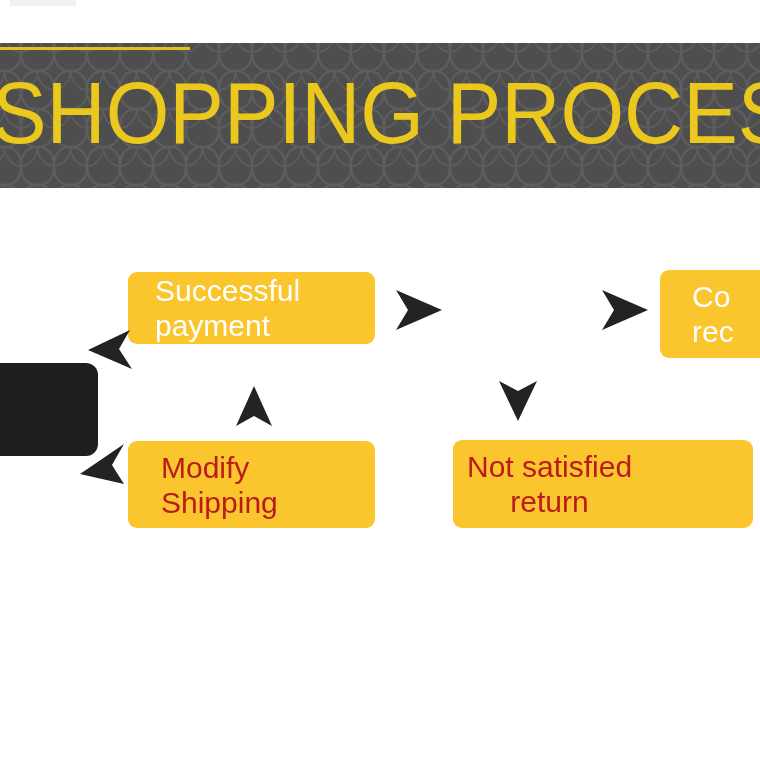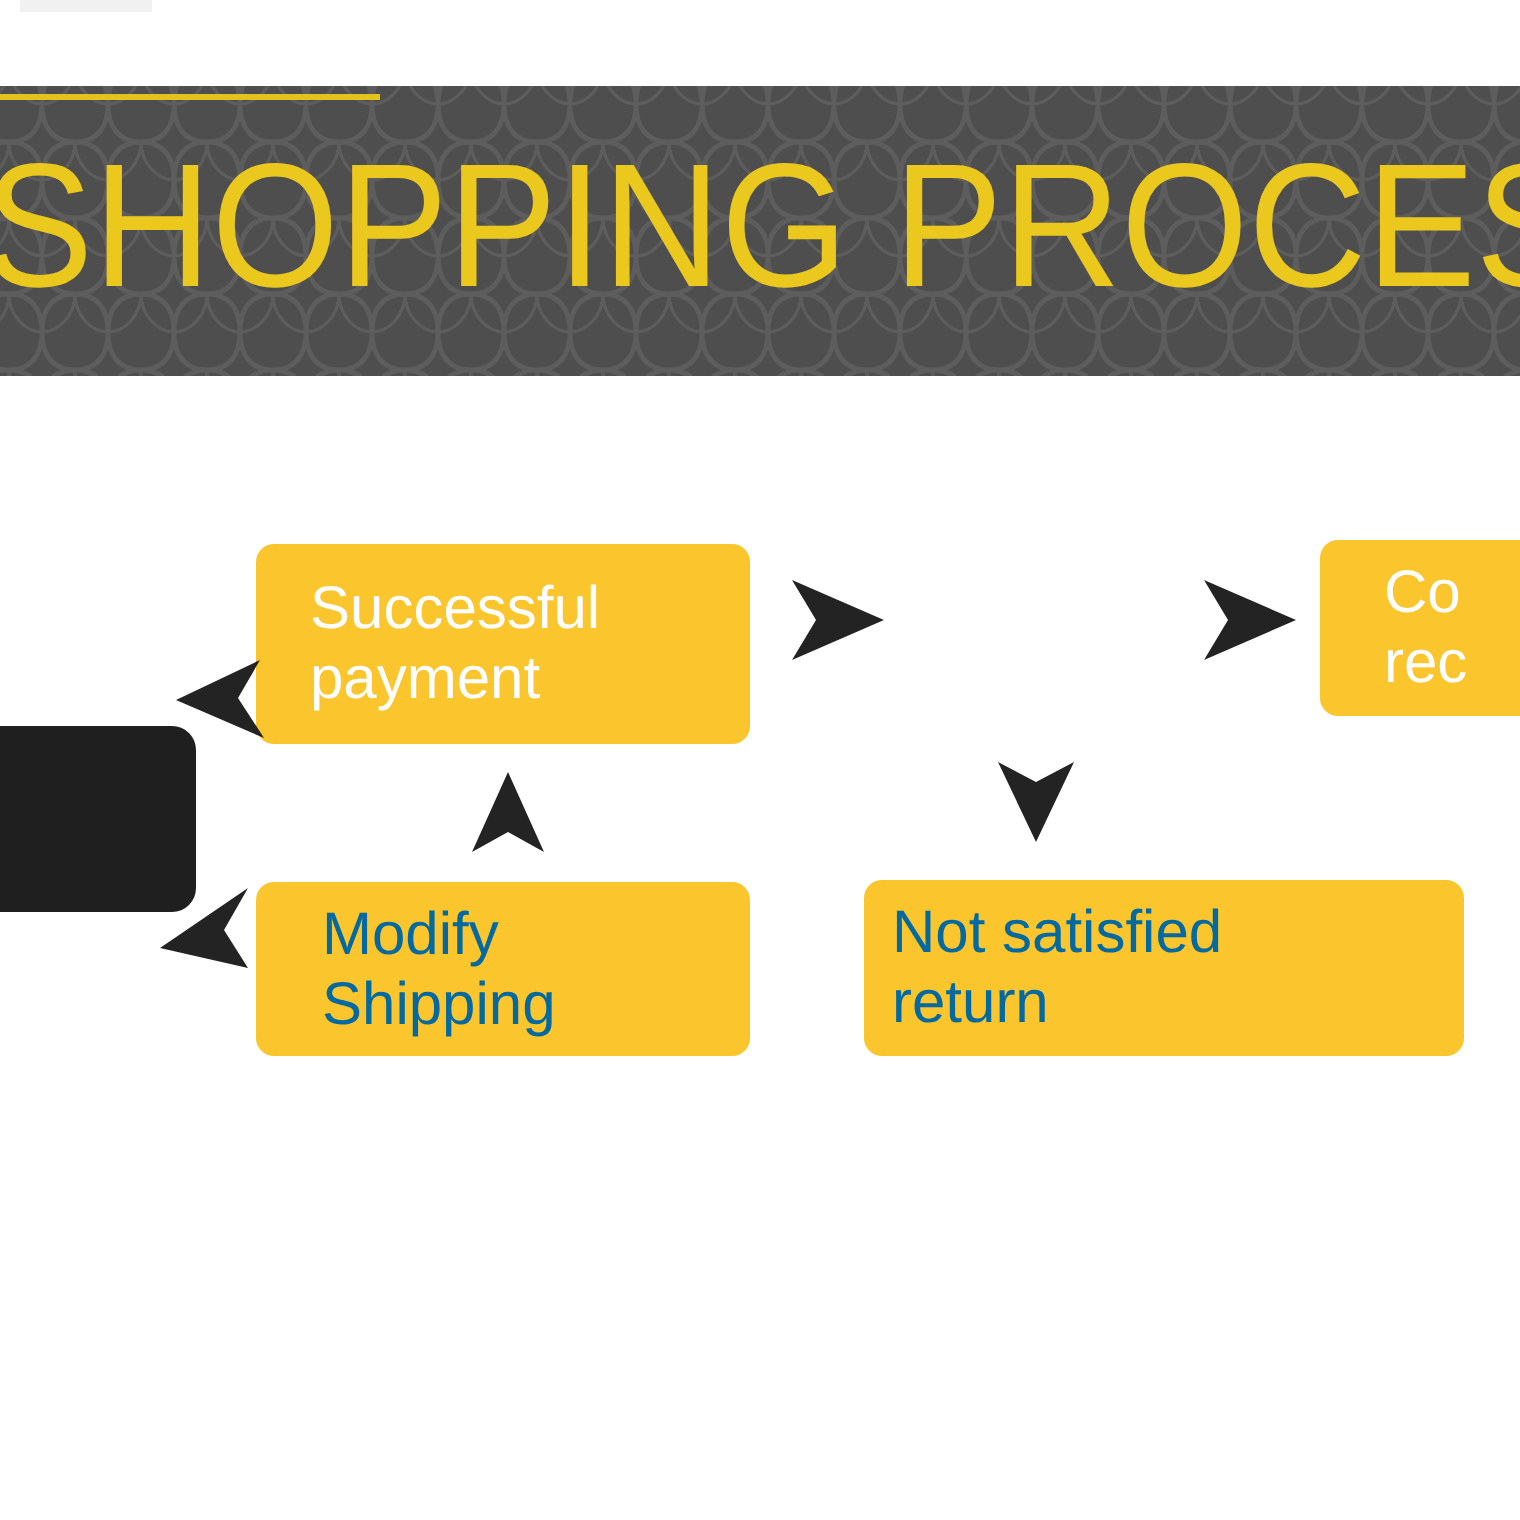"Successful" #node-successful-payment { height: 100px -> 72px }
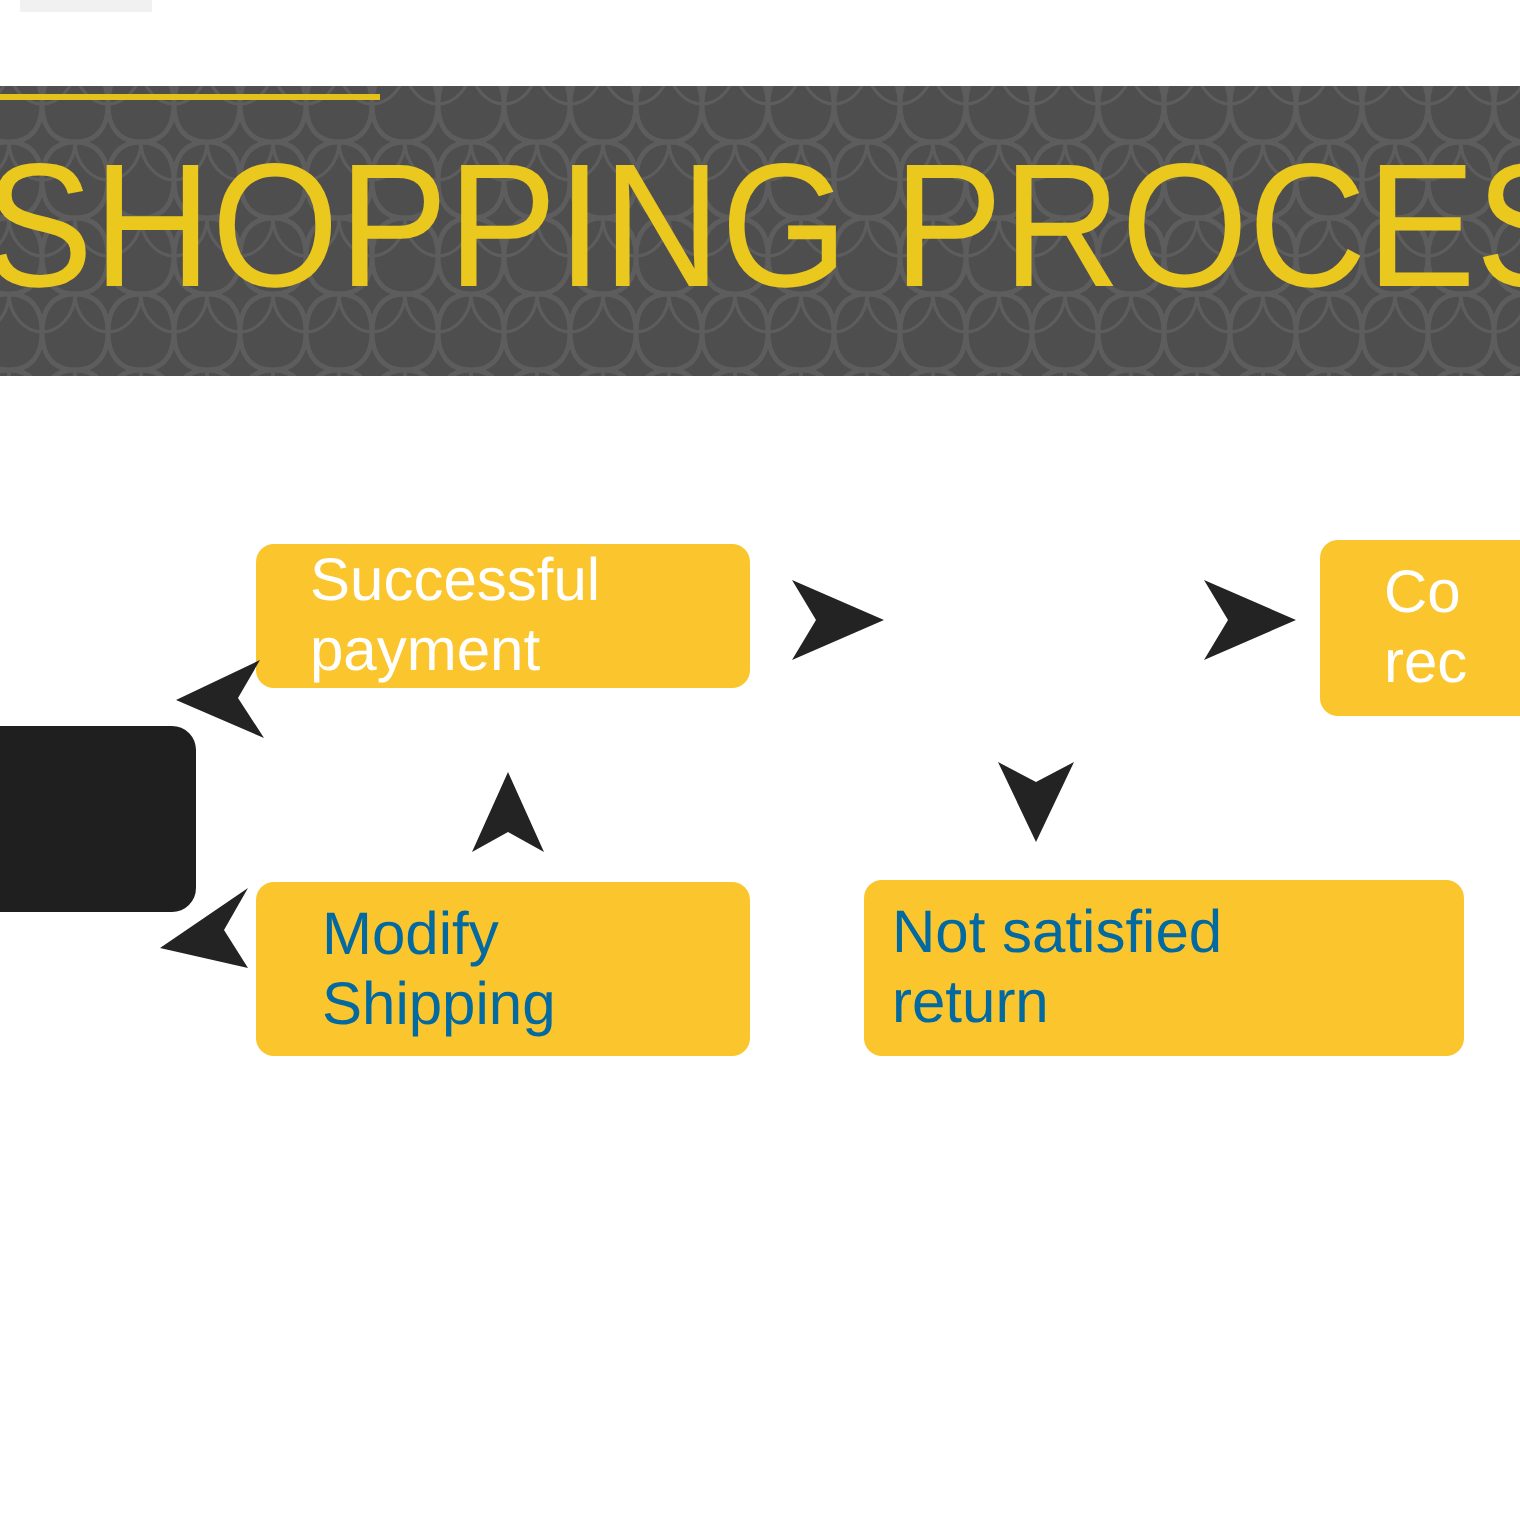"Modify" .txt-dark { color: #0369a1 -> #b91c1c }
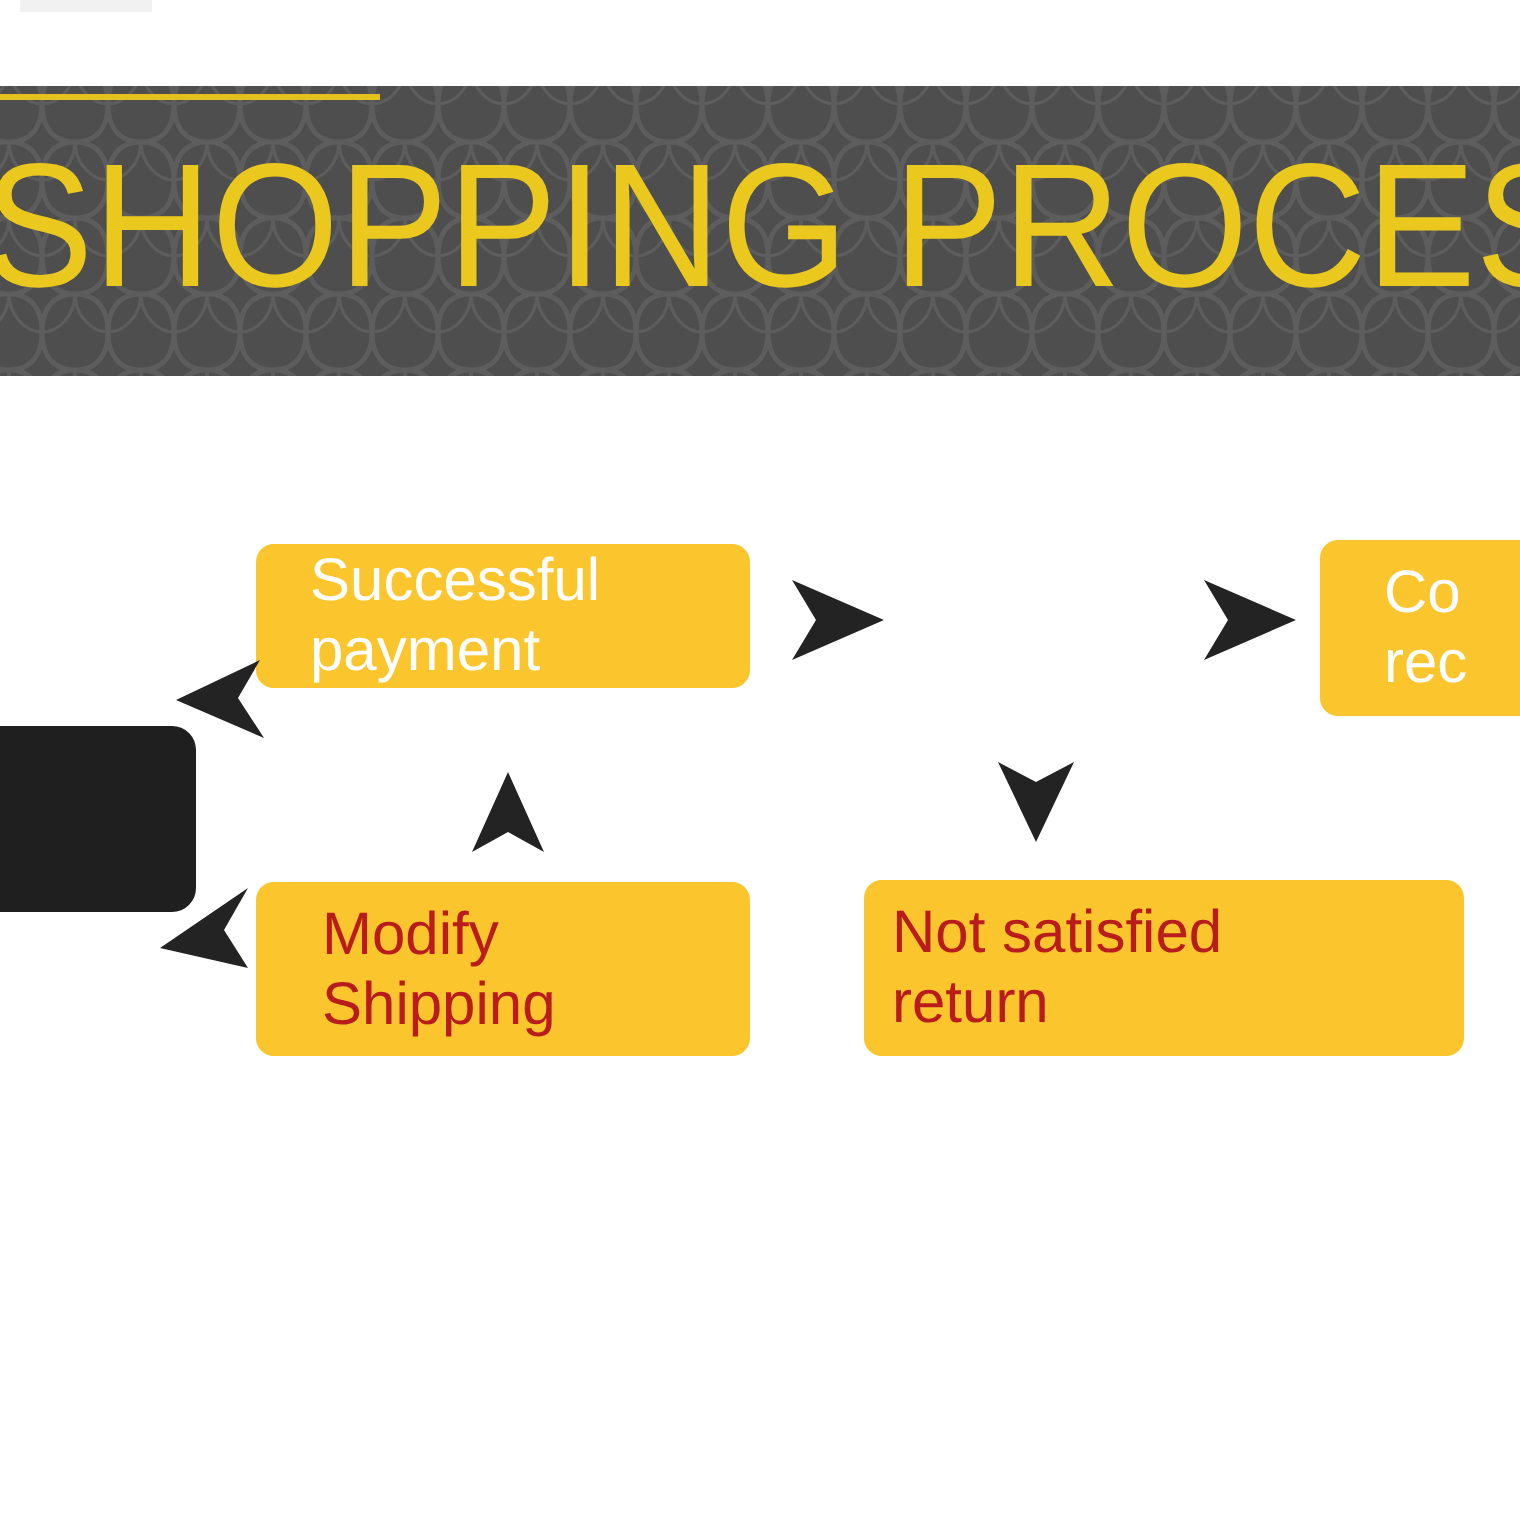"Not satisfied" #node-not-satisfied-return { left: 432px -> 453px; text-align: none -> center }
